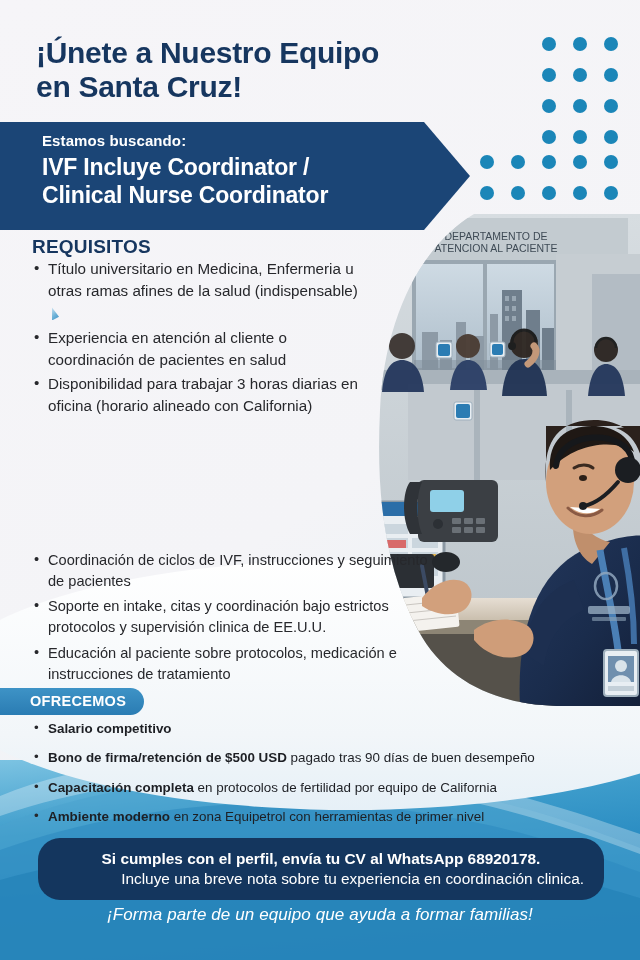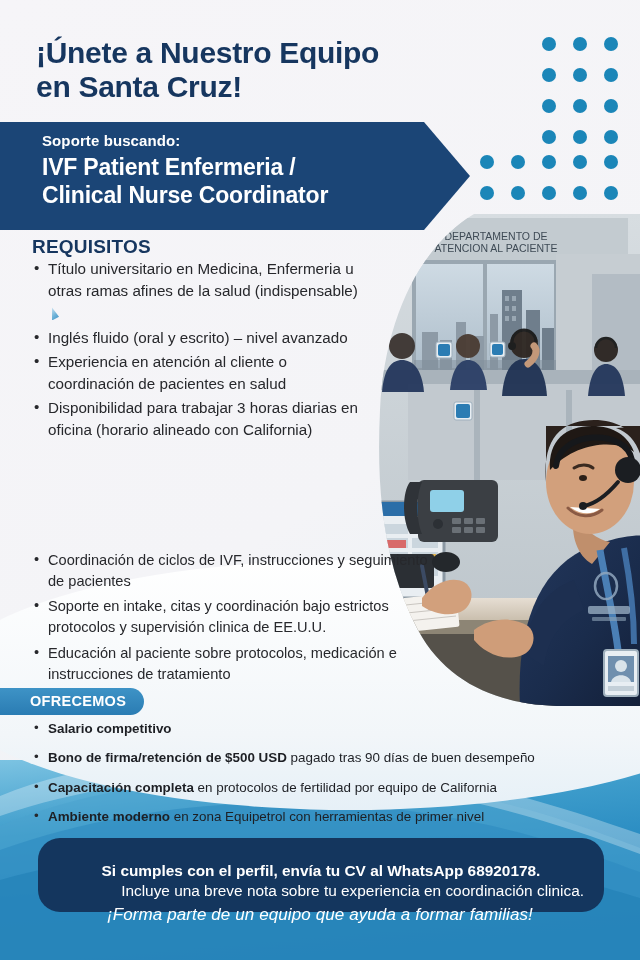"Soporte buscando:" div.banner-kicker { text: Soporte -> Estamos }
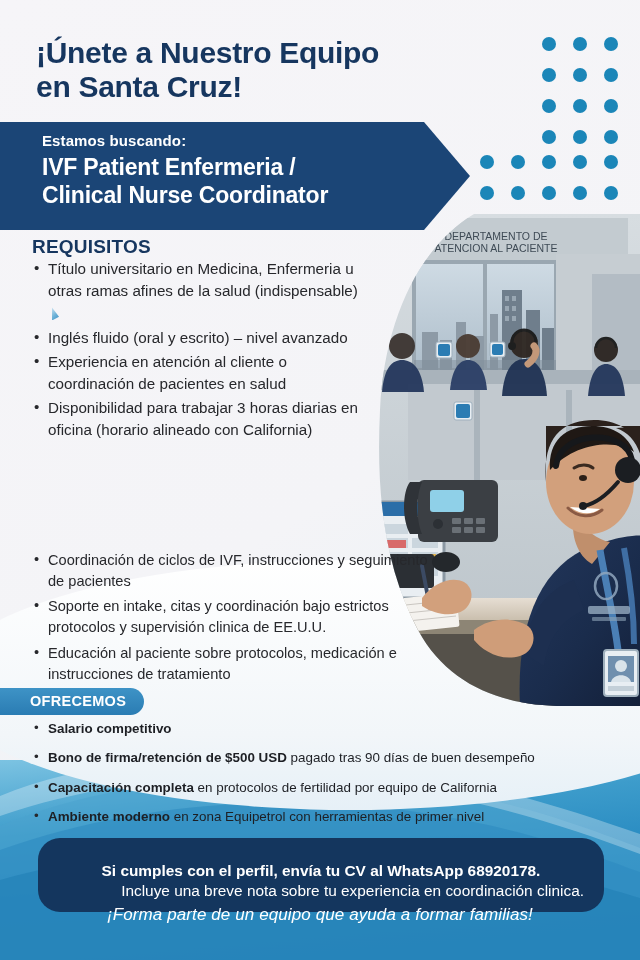"IVF Patient Enfermeria /" div { text: Patient Enfermeria -> Incluye Coordinator }
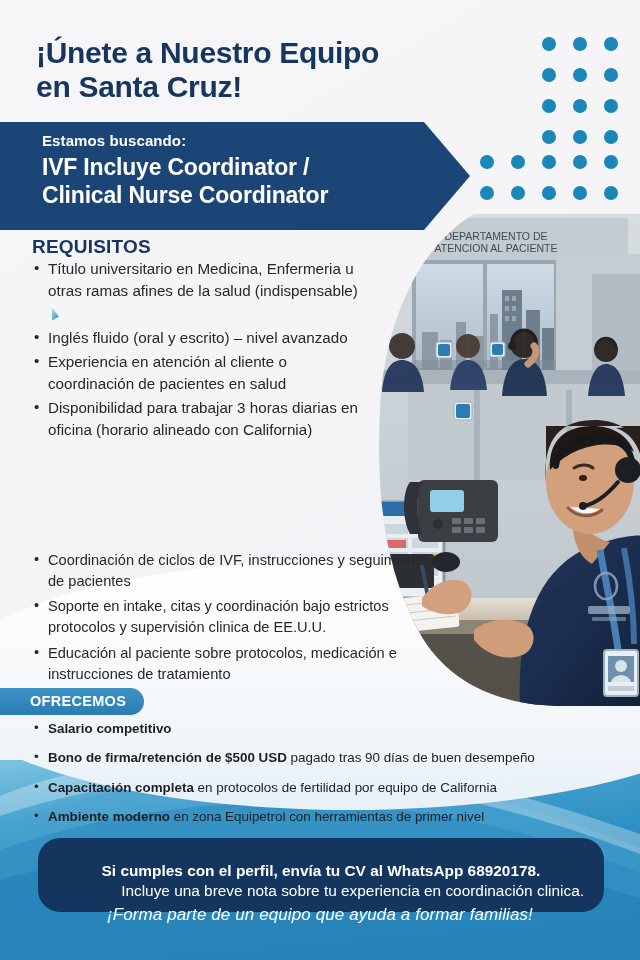"Inglés fluido (oral y escrito)" li { html: <li>Inglés fluido (oral y escrito) – nivel avanzado</li> -> none }
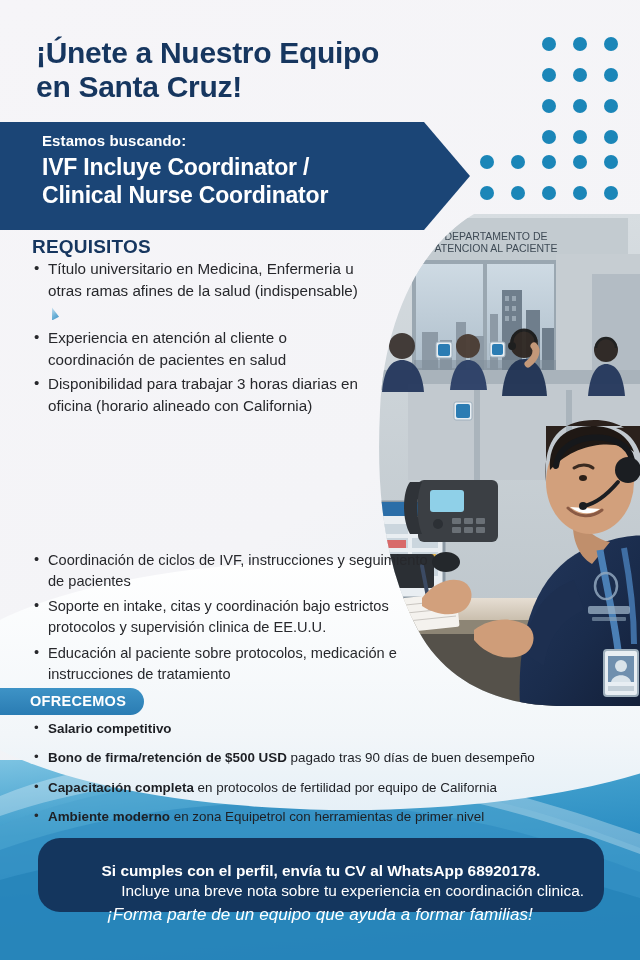"Si cumples con el perfil," .cta-l1 { margin-top: 12px -> none }
